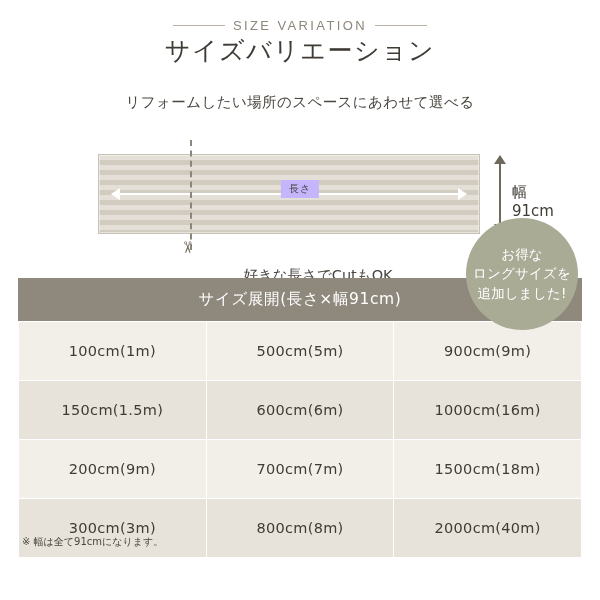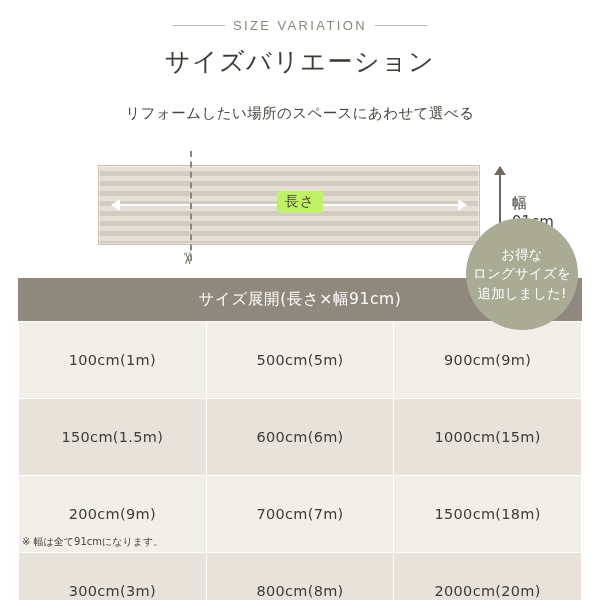"サイズバリエーション" .main-title { margin-top: 12px -> 1px }
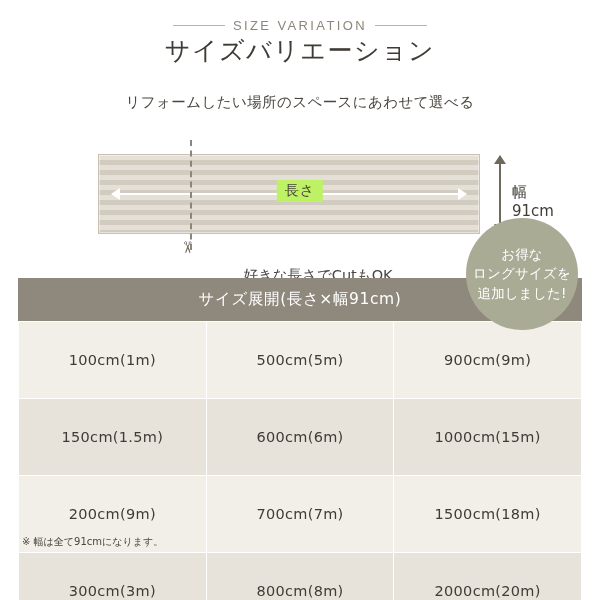"長さ" .len-label { background: #bef264 -> #c4b5fd; font-size: 14px -> 10px }
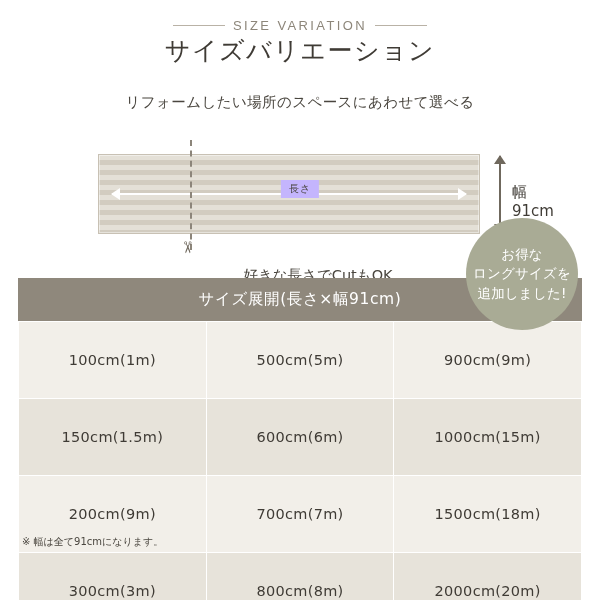"100cm(1m)" table.sizes td { padding: 30px 0 -> 21px 0 }
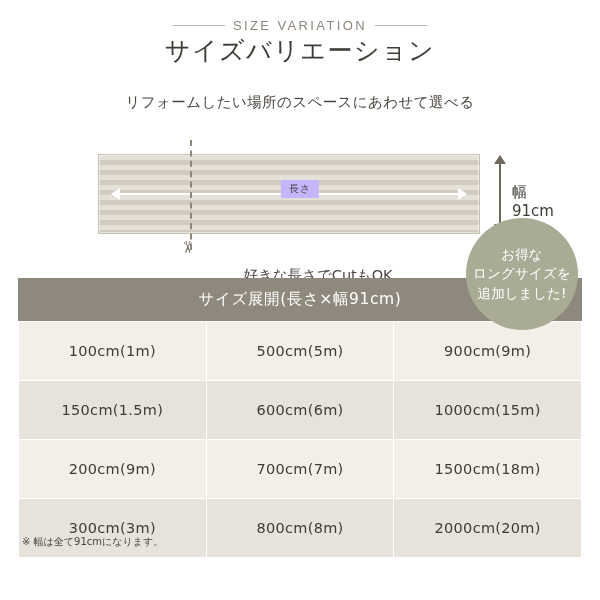"1000cm(15m)" td { text: 15m -> 16m }
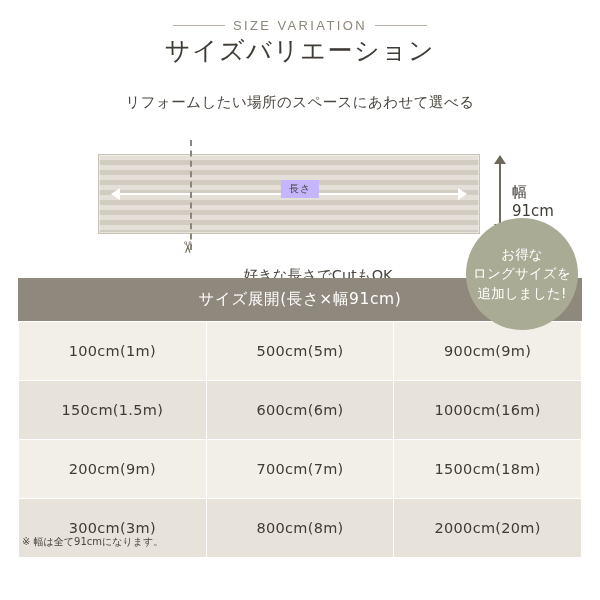"2000cm(20m)" td { text: 20m -> 40m }
